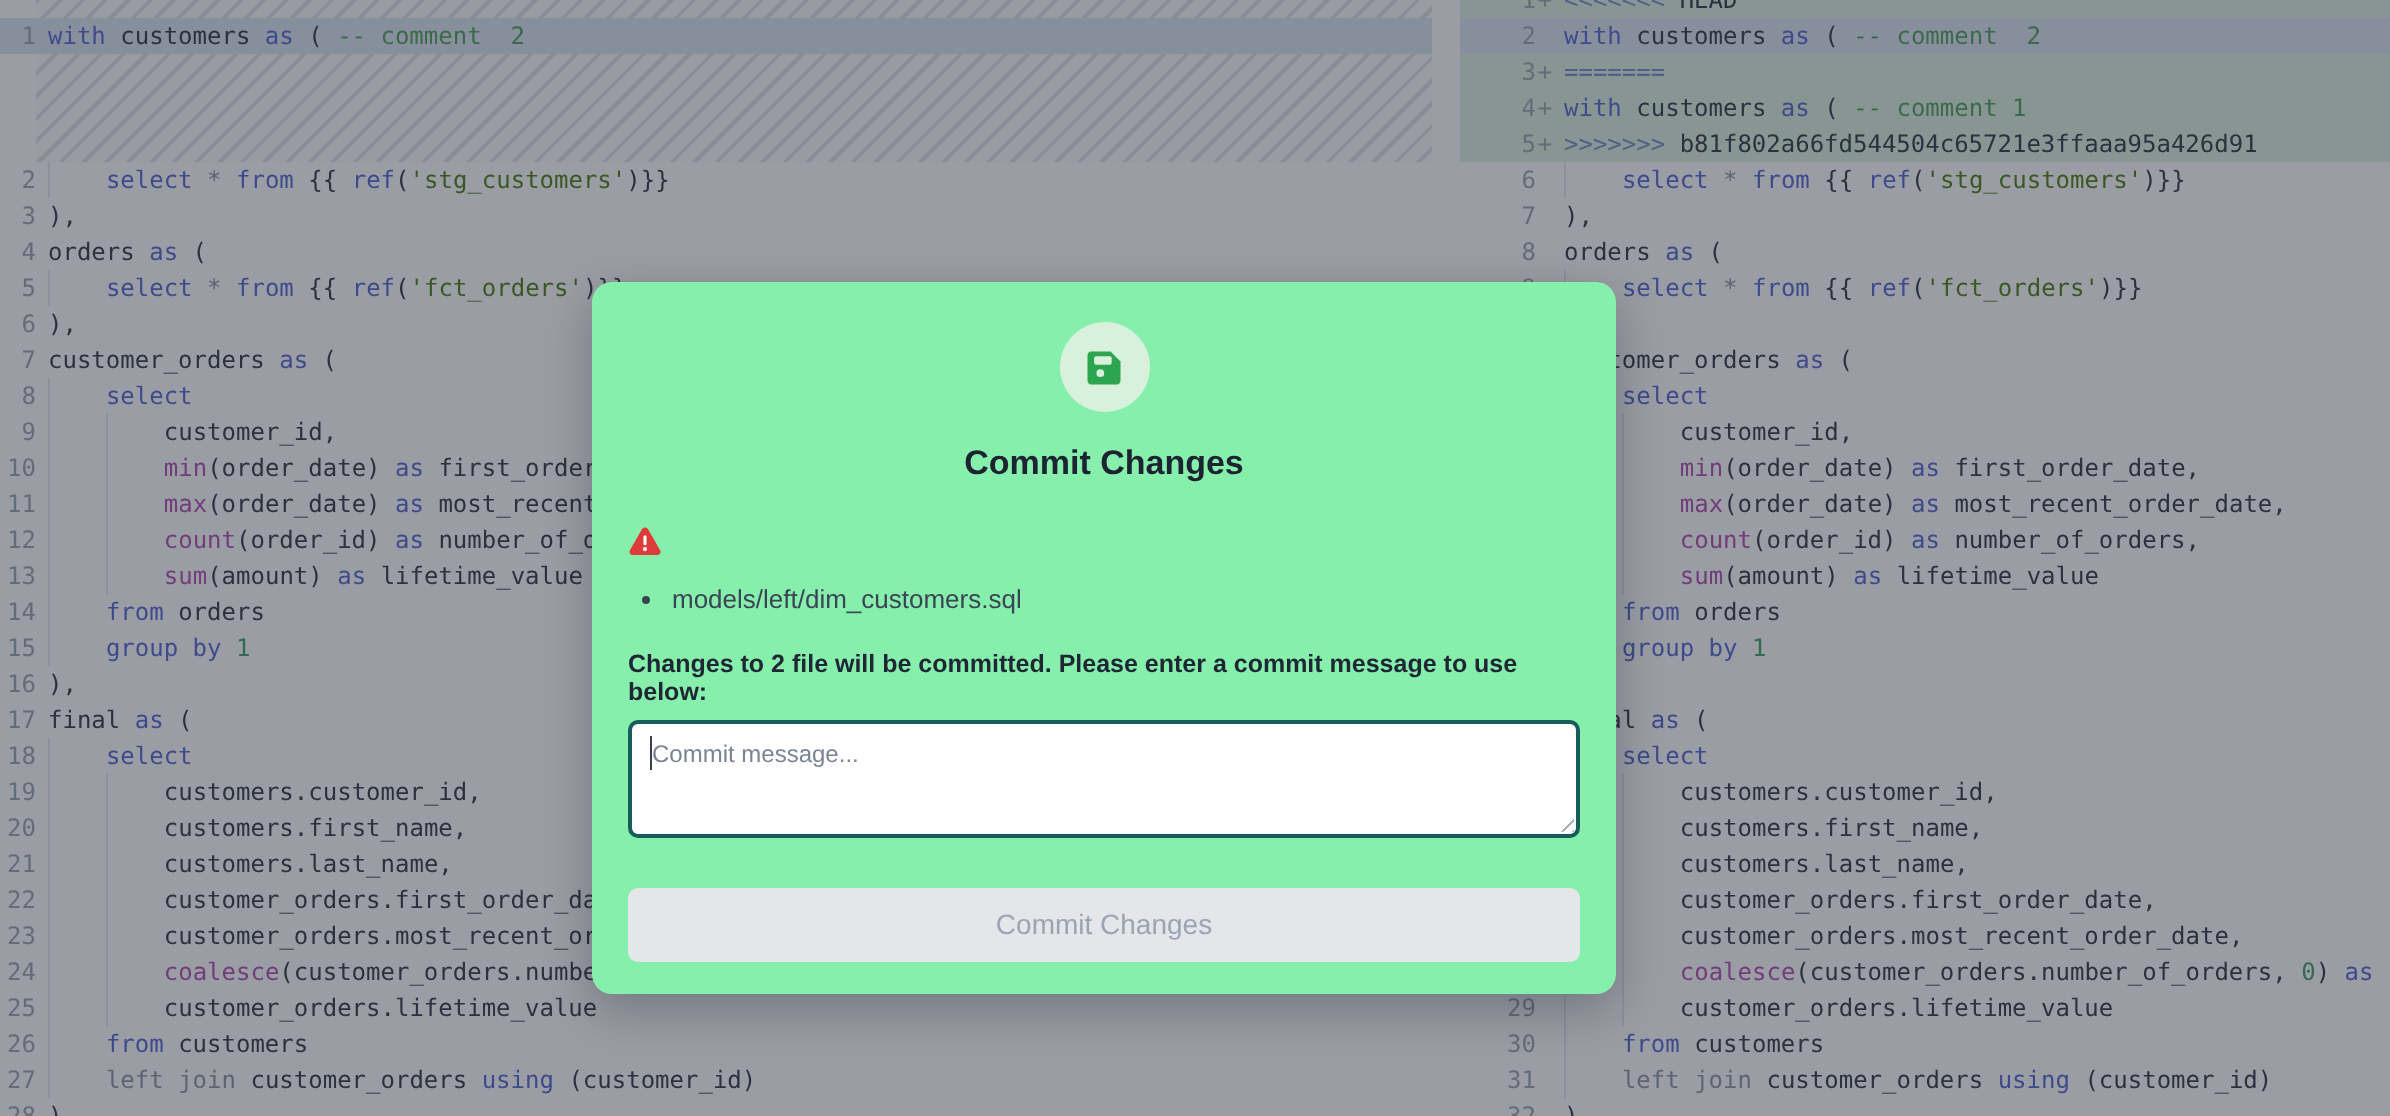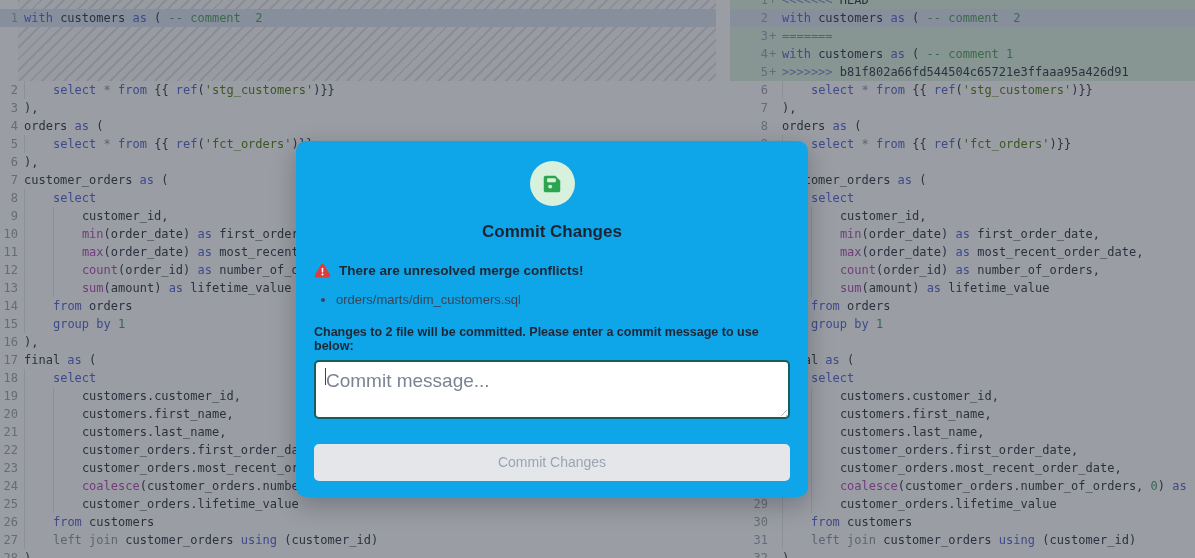"Commit Changes" .modal { background: #0ea5e9 -> #86efac }
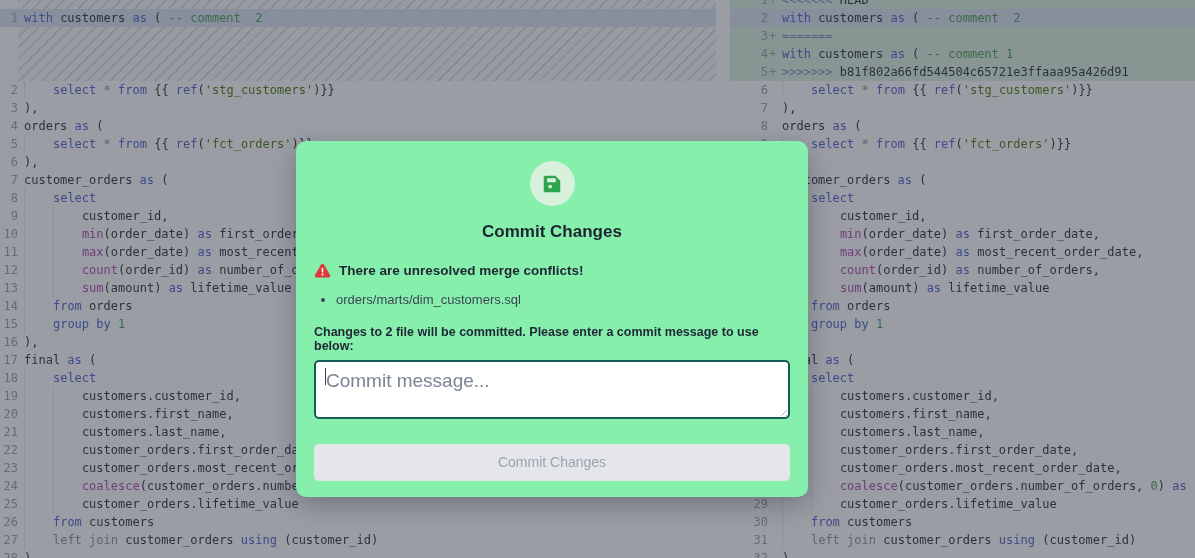"There are unresolved merge conflicts!" span.warn-text { html: <span>There are unresolved merge conflicts!</span> -> none }
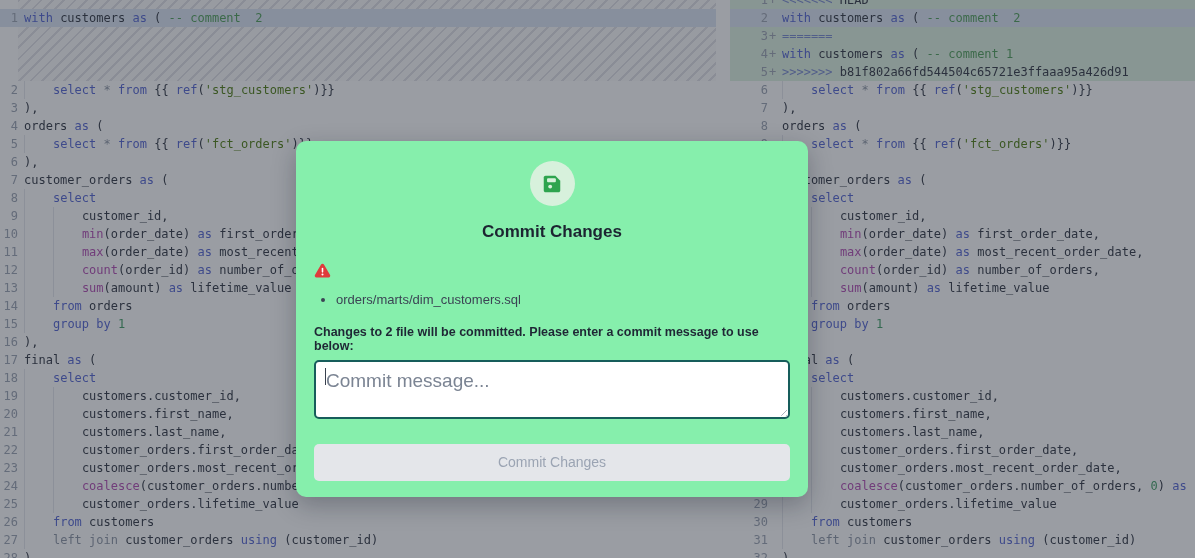"orders/marts/dim_customers.sql" li { text: orders/marts/dim -> models/left/dim }
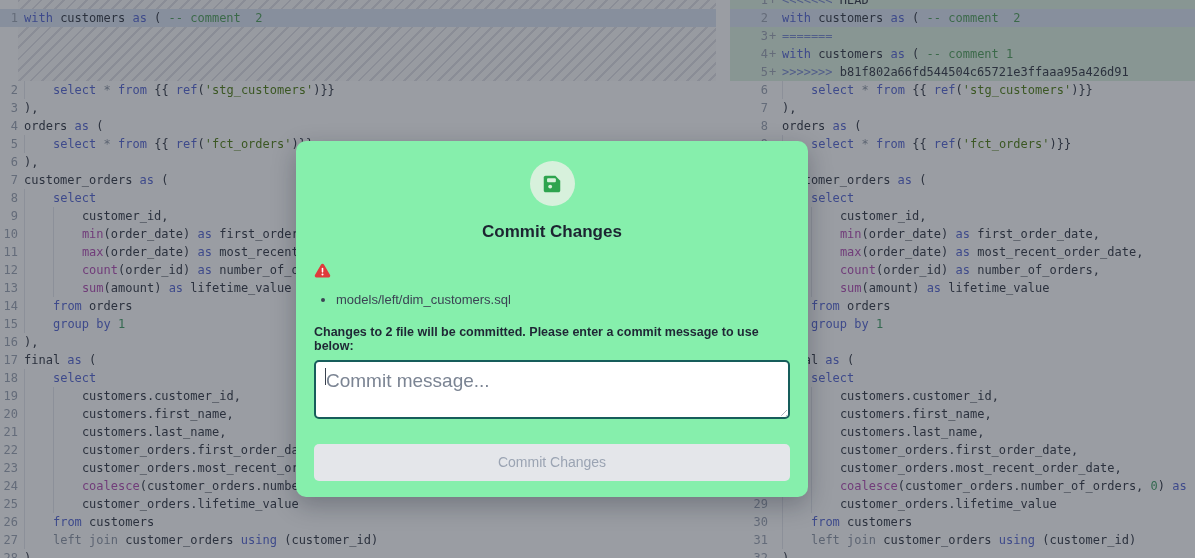"Commit message..." .ta-wrap textarea { font-size: 19px -> 12px }
